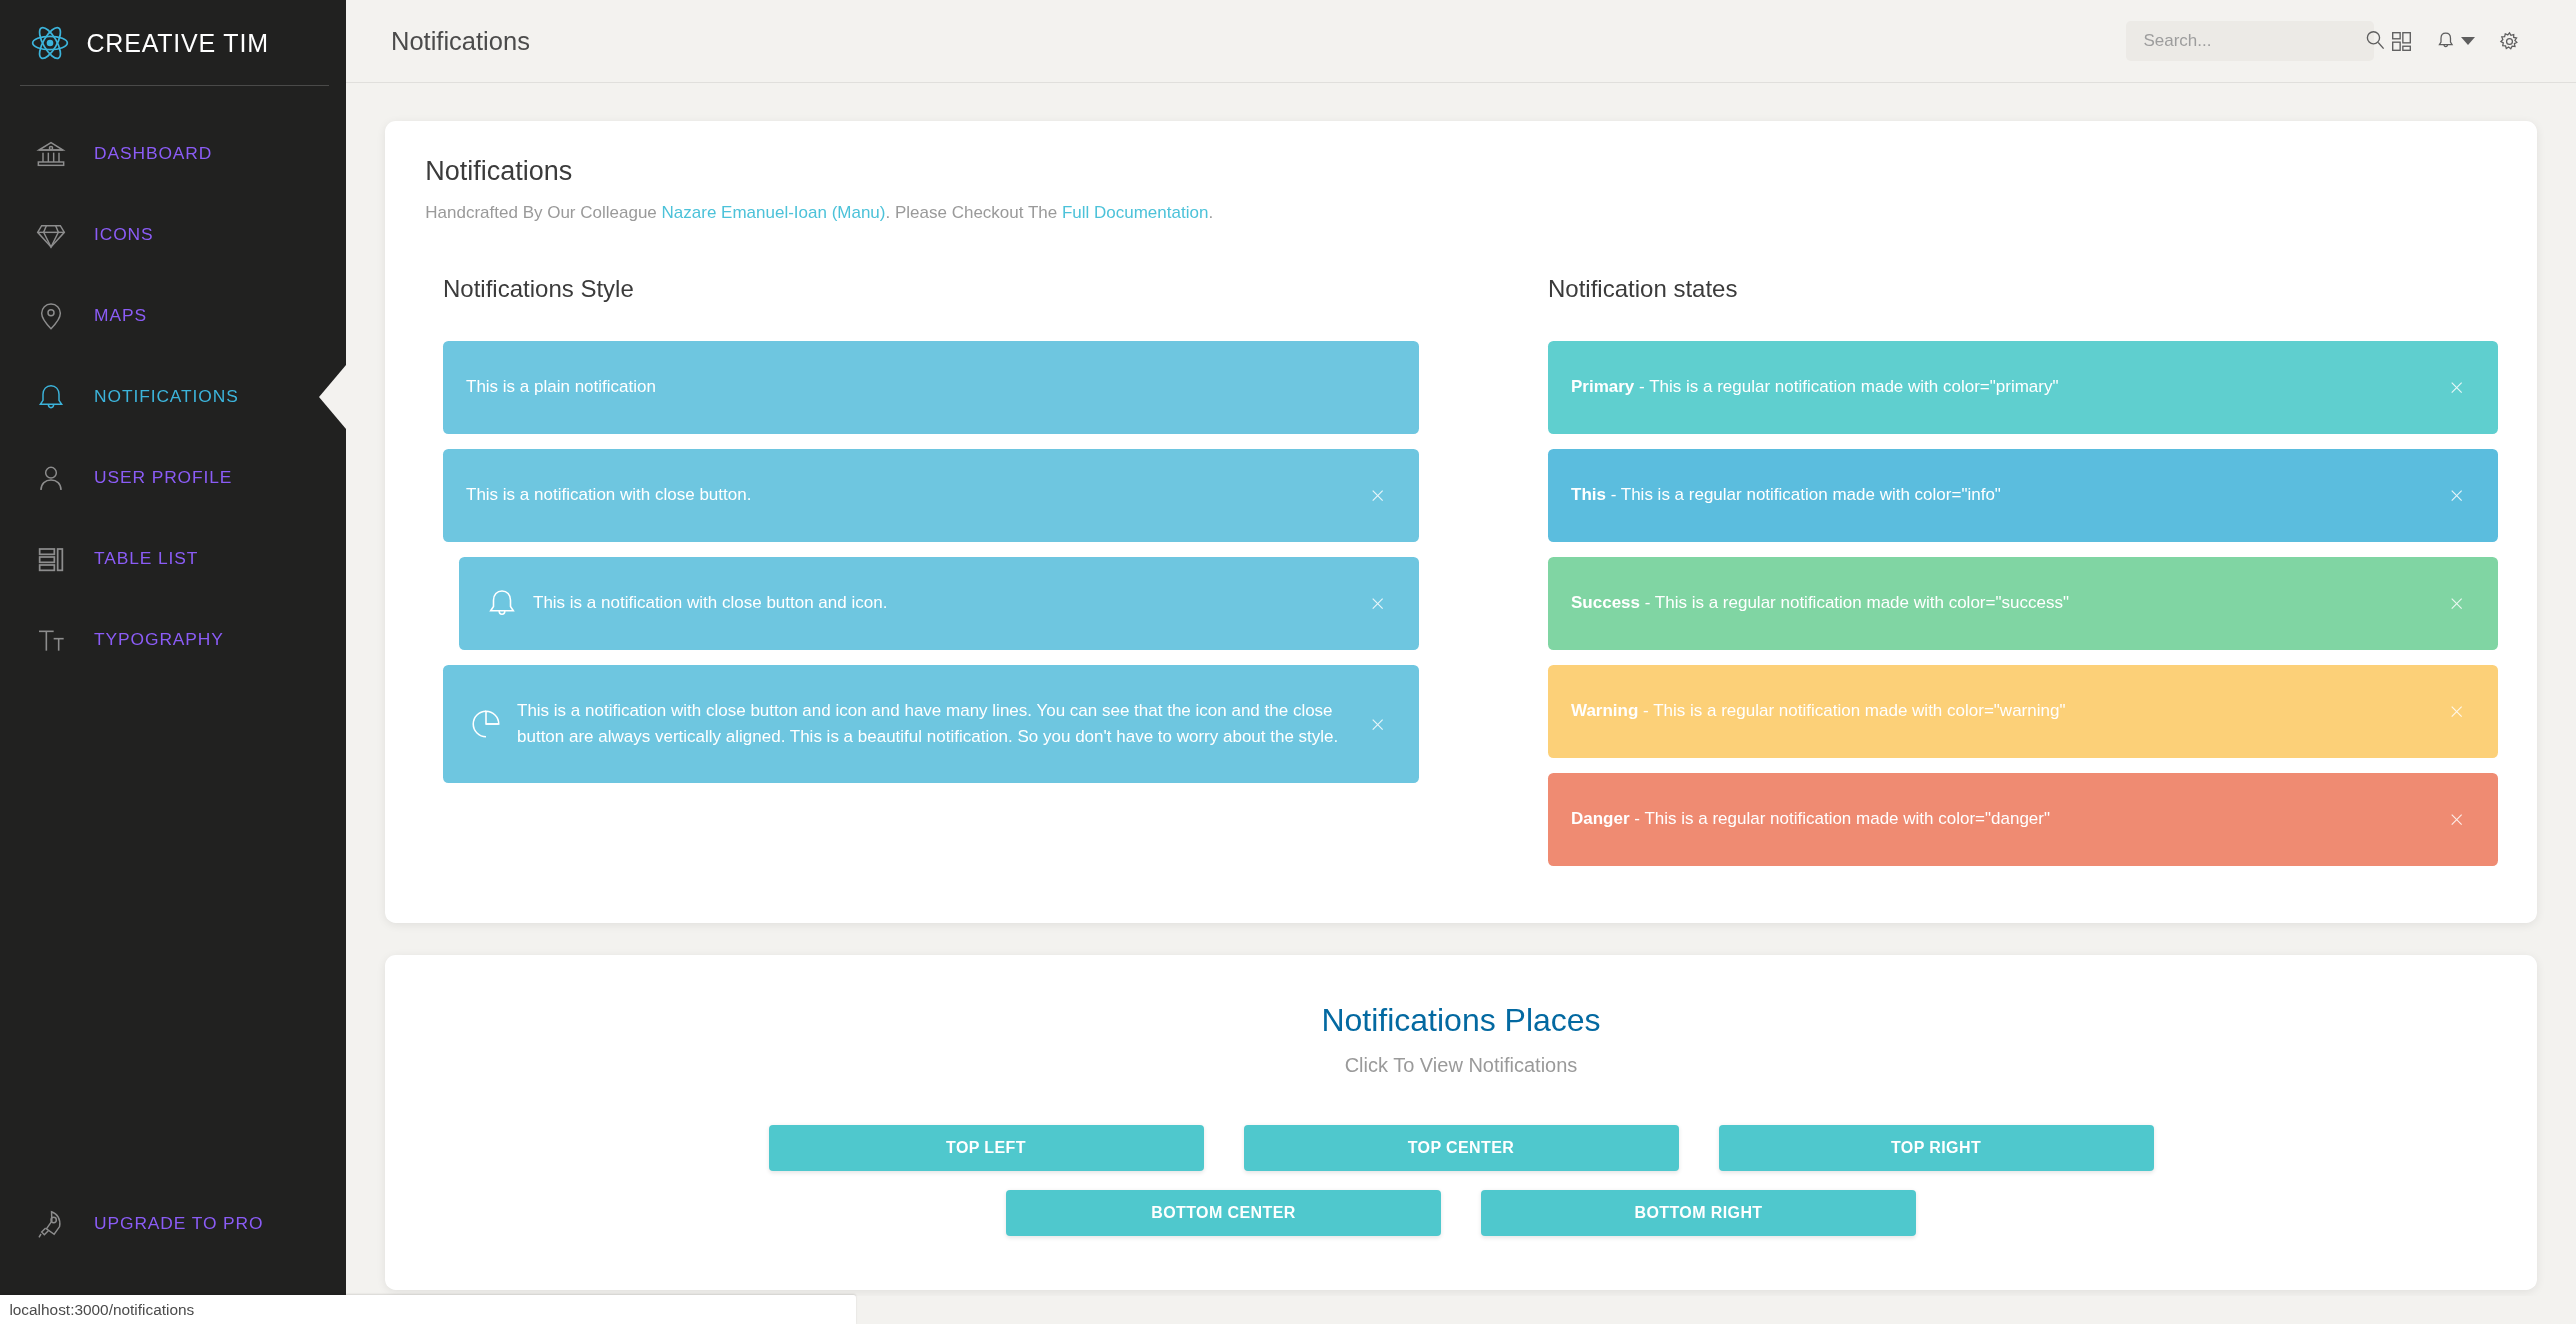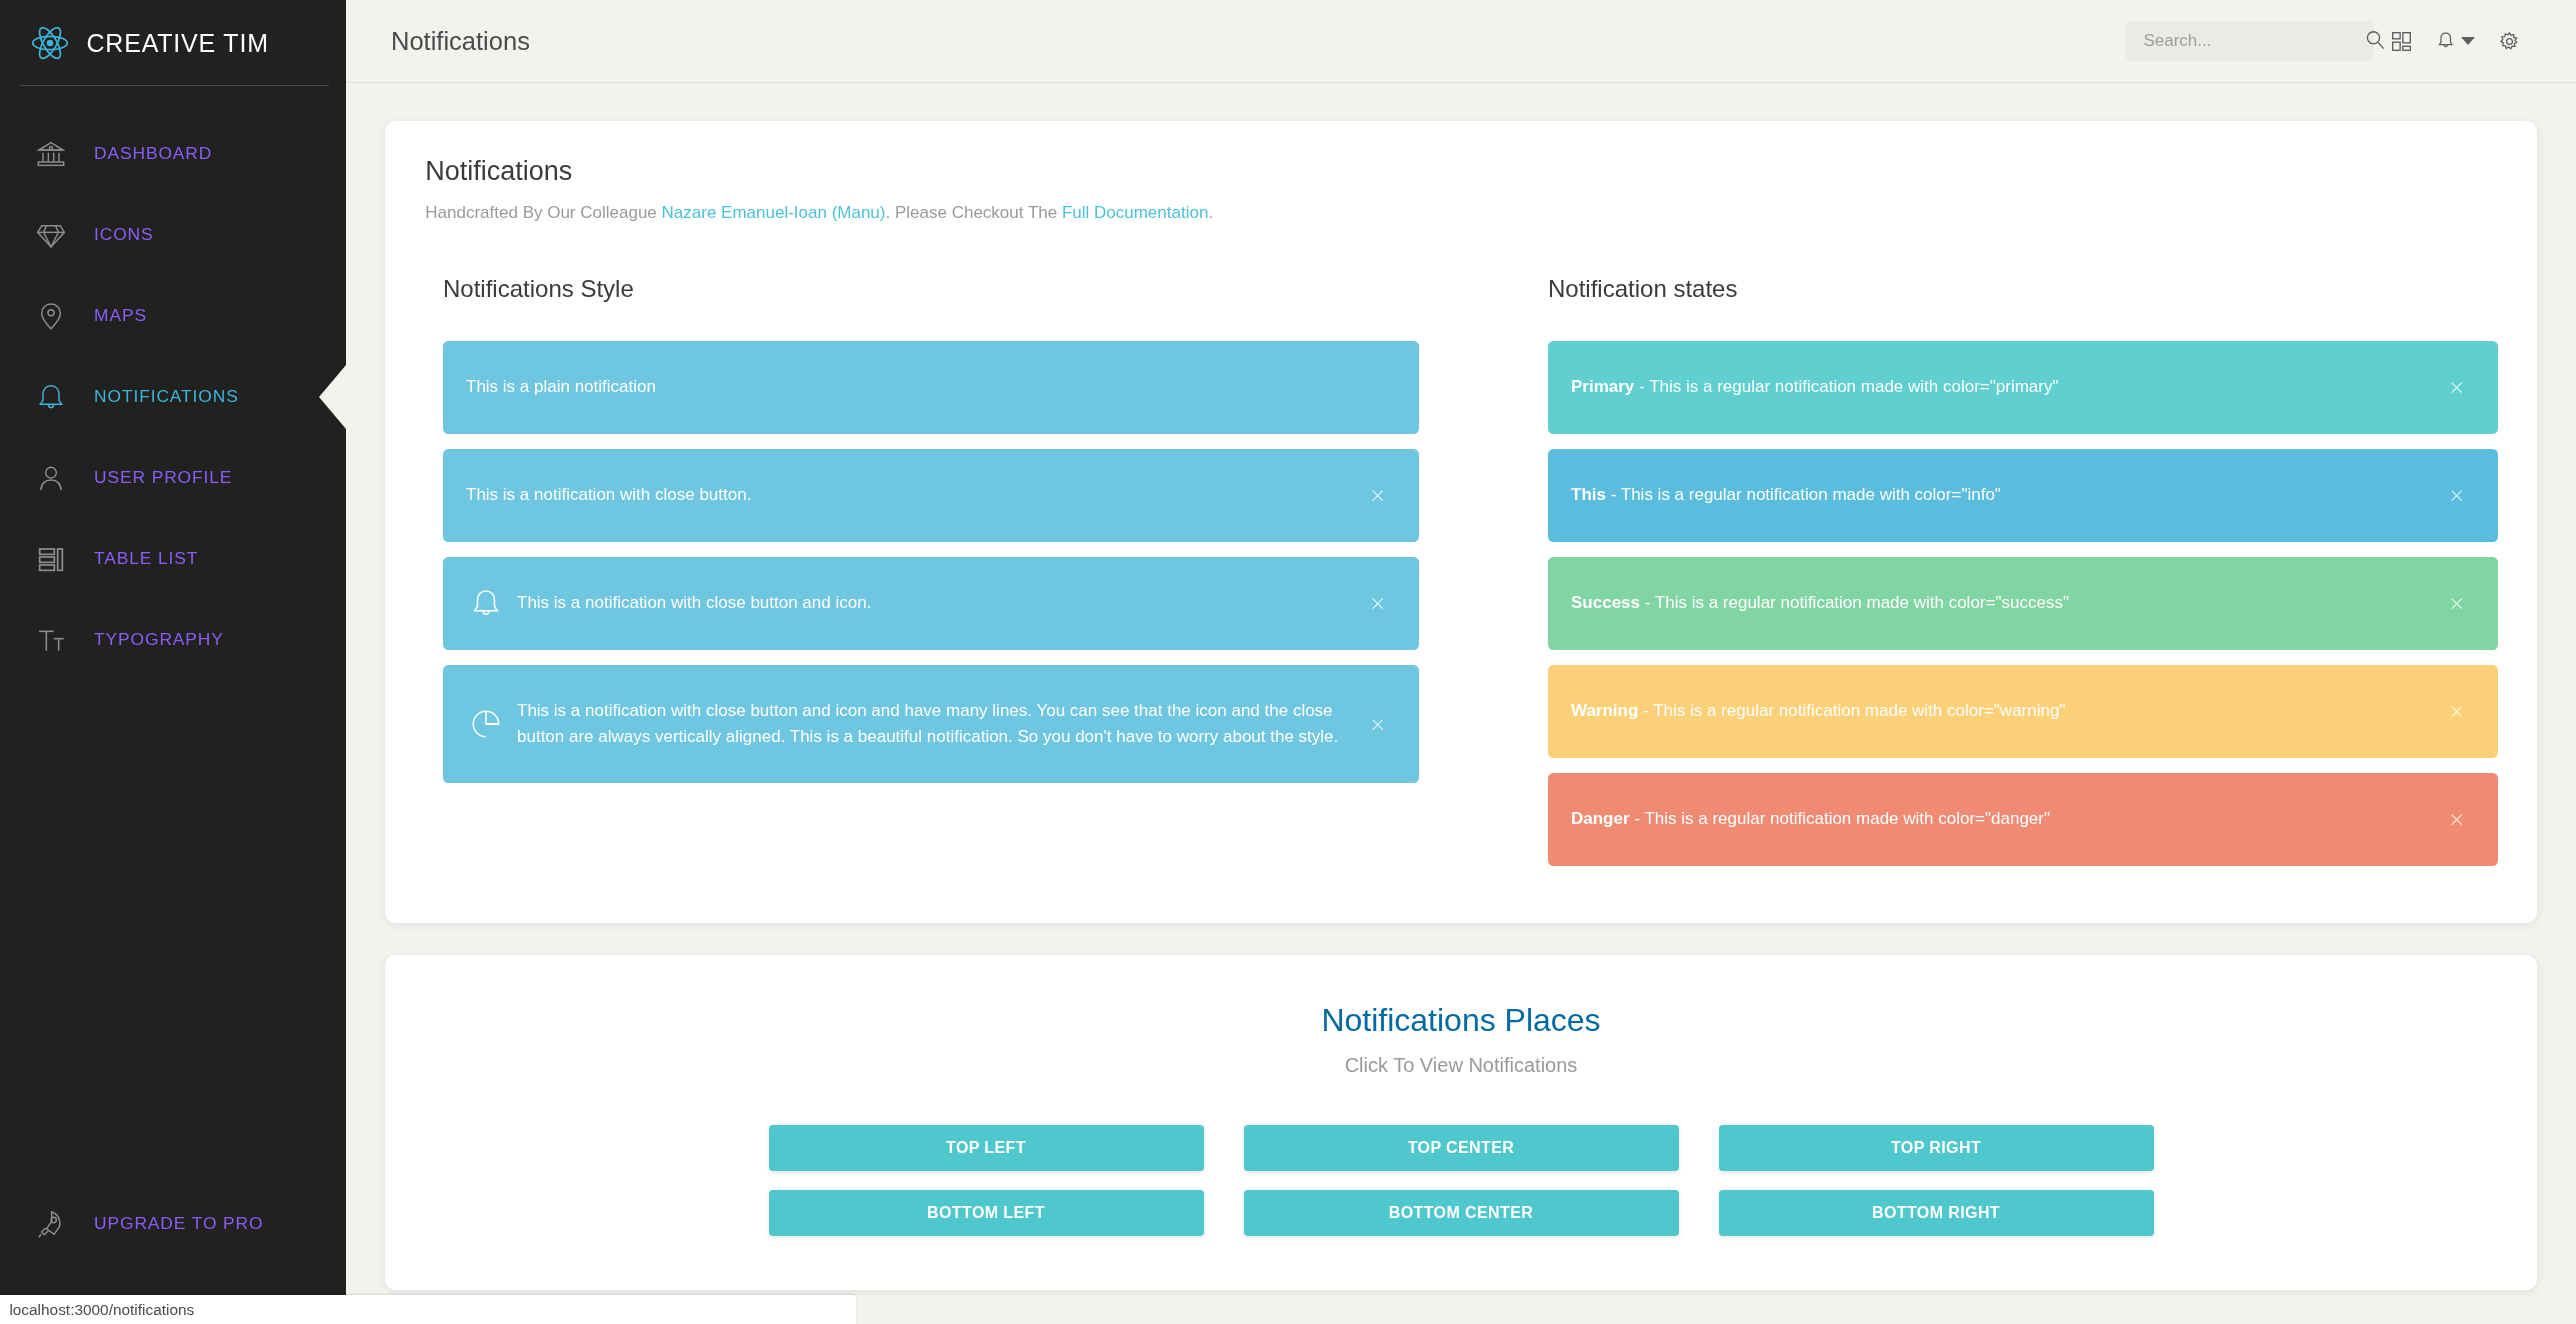"This is a notification with close button and icon." div.alert { margin-left: none -> 16px }
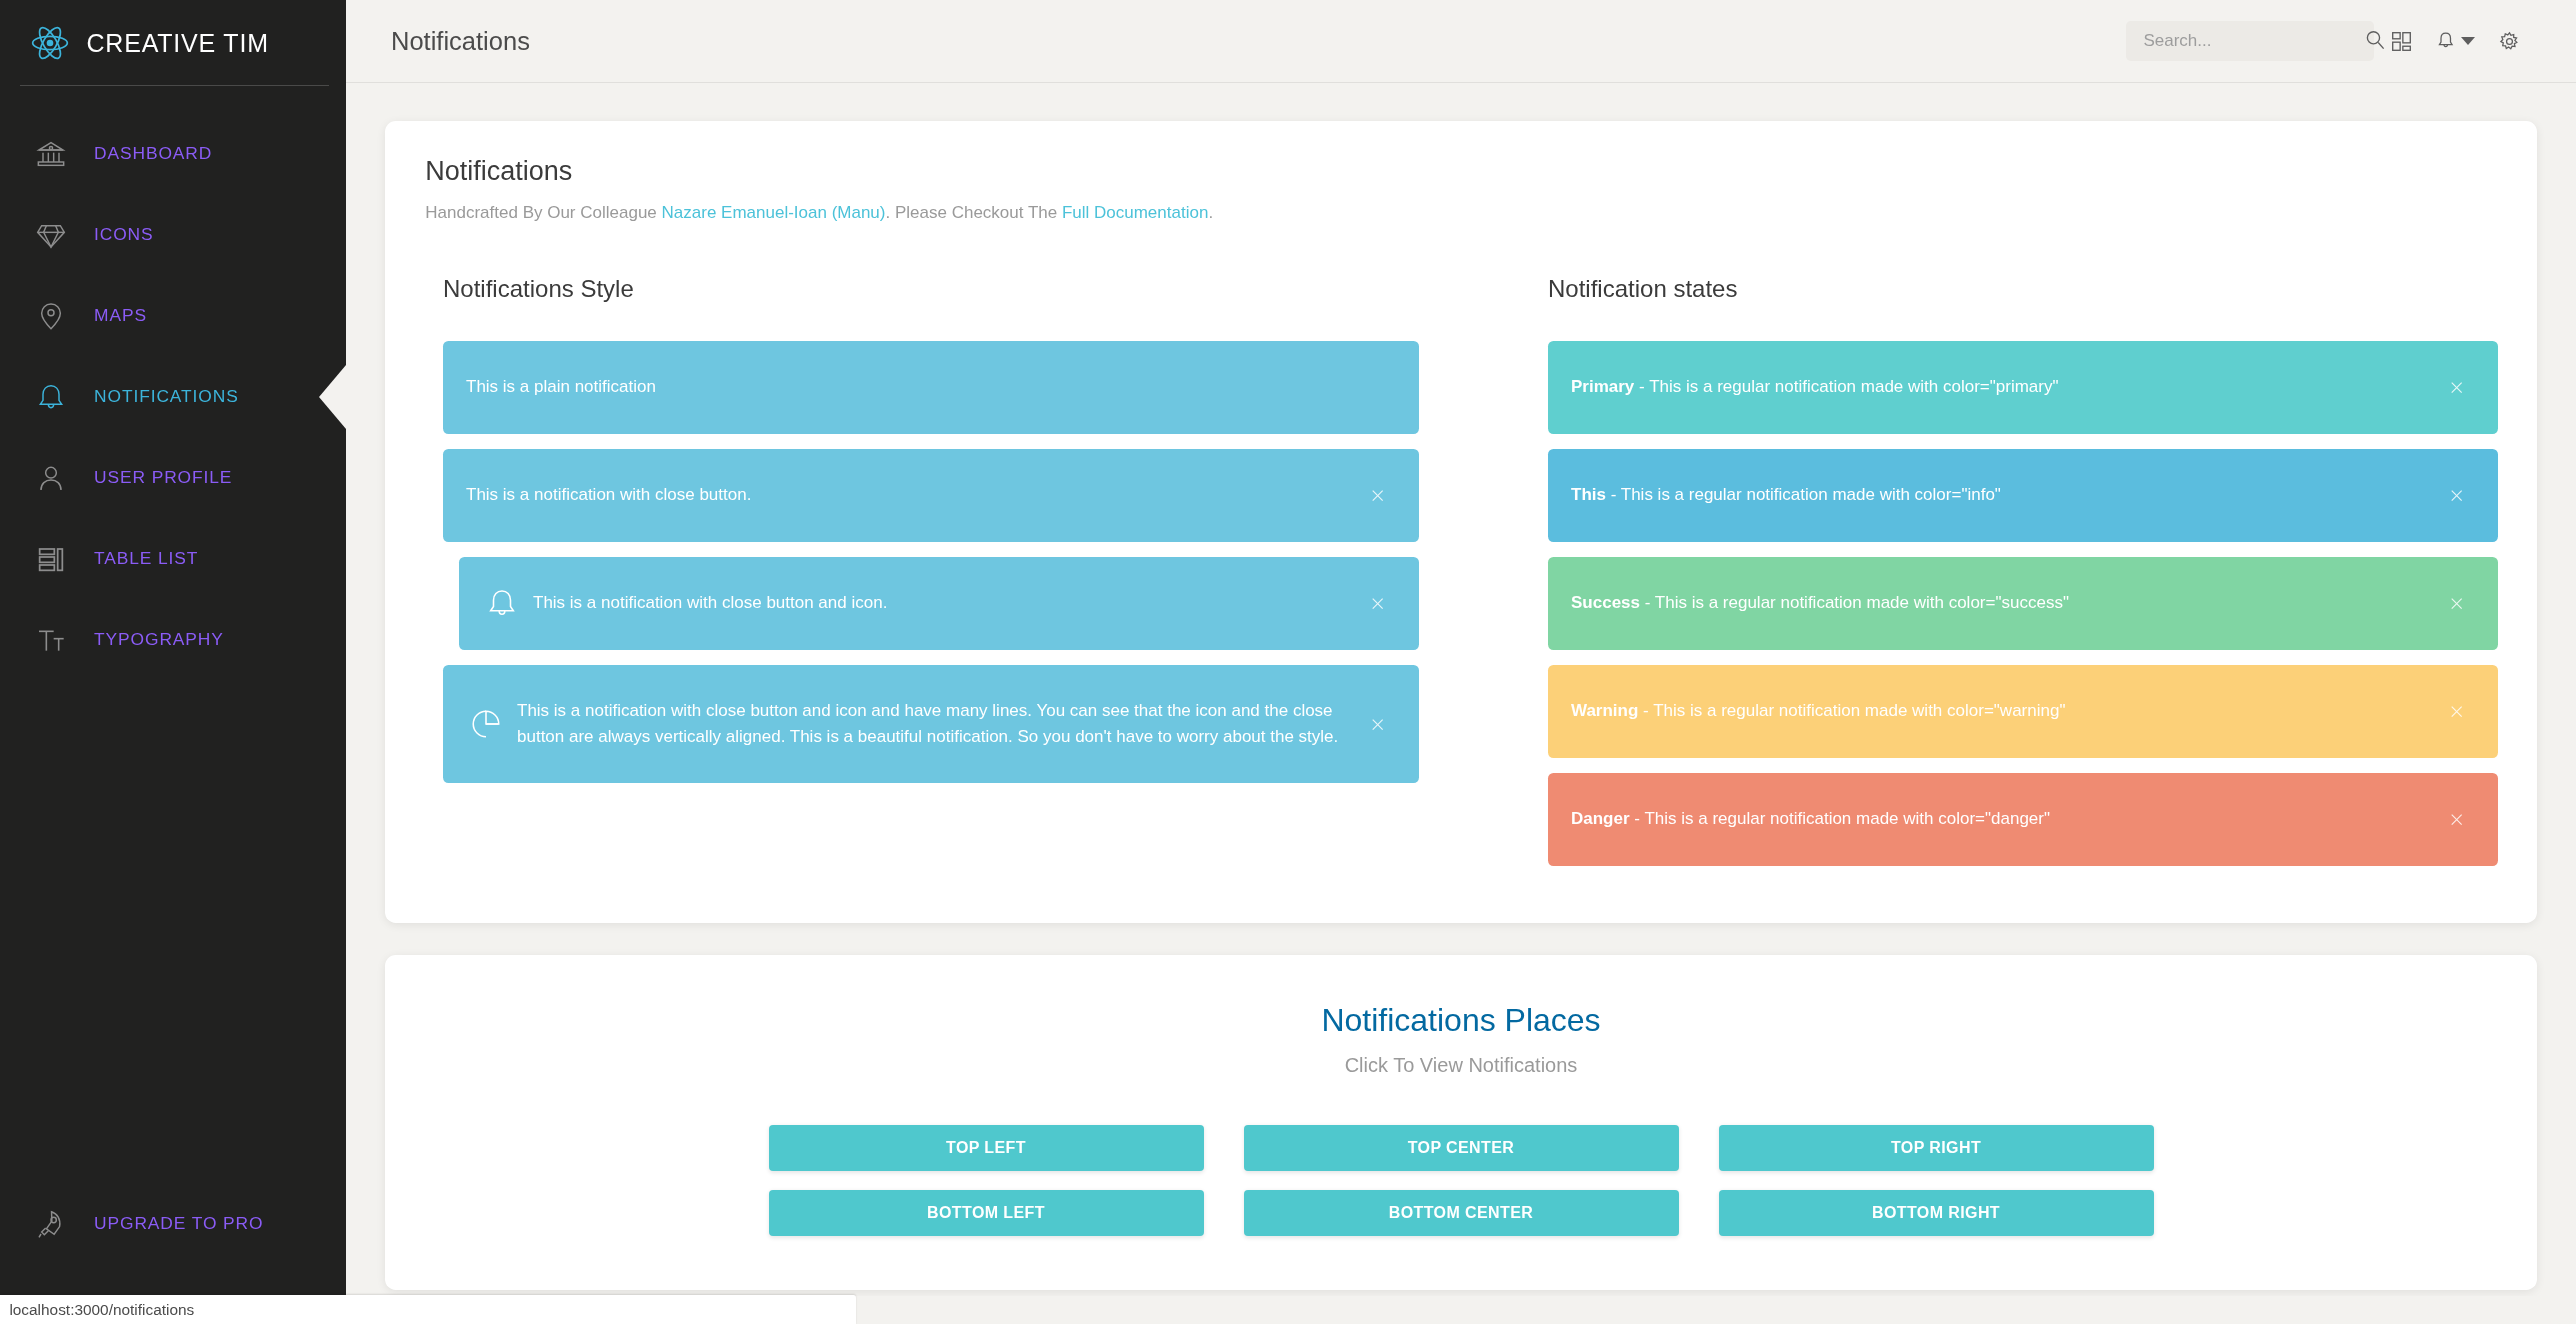"BOTTOM LEFT" button.place-btn { html: <button>BOTTOM LEFT</button> -> none }
